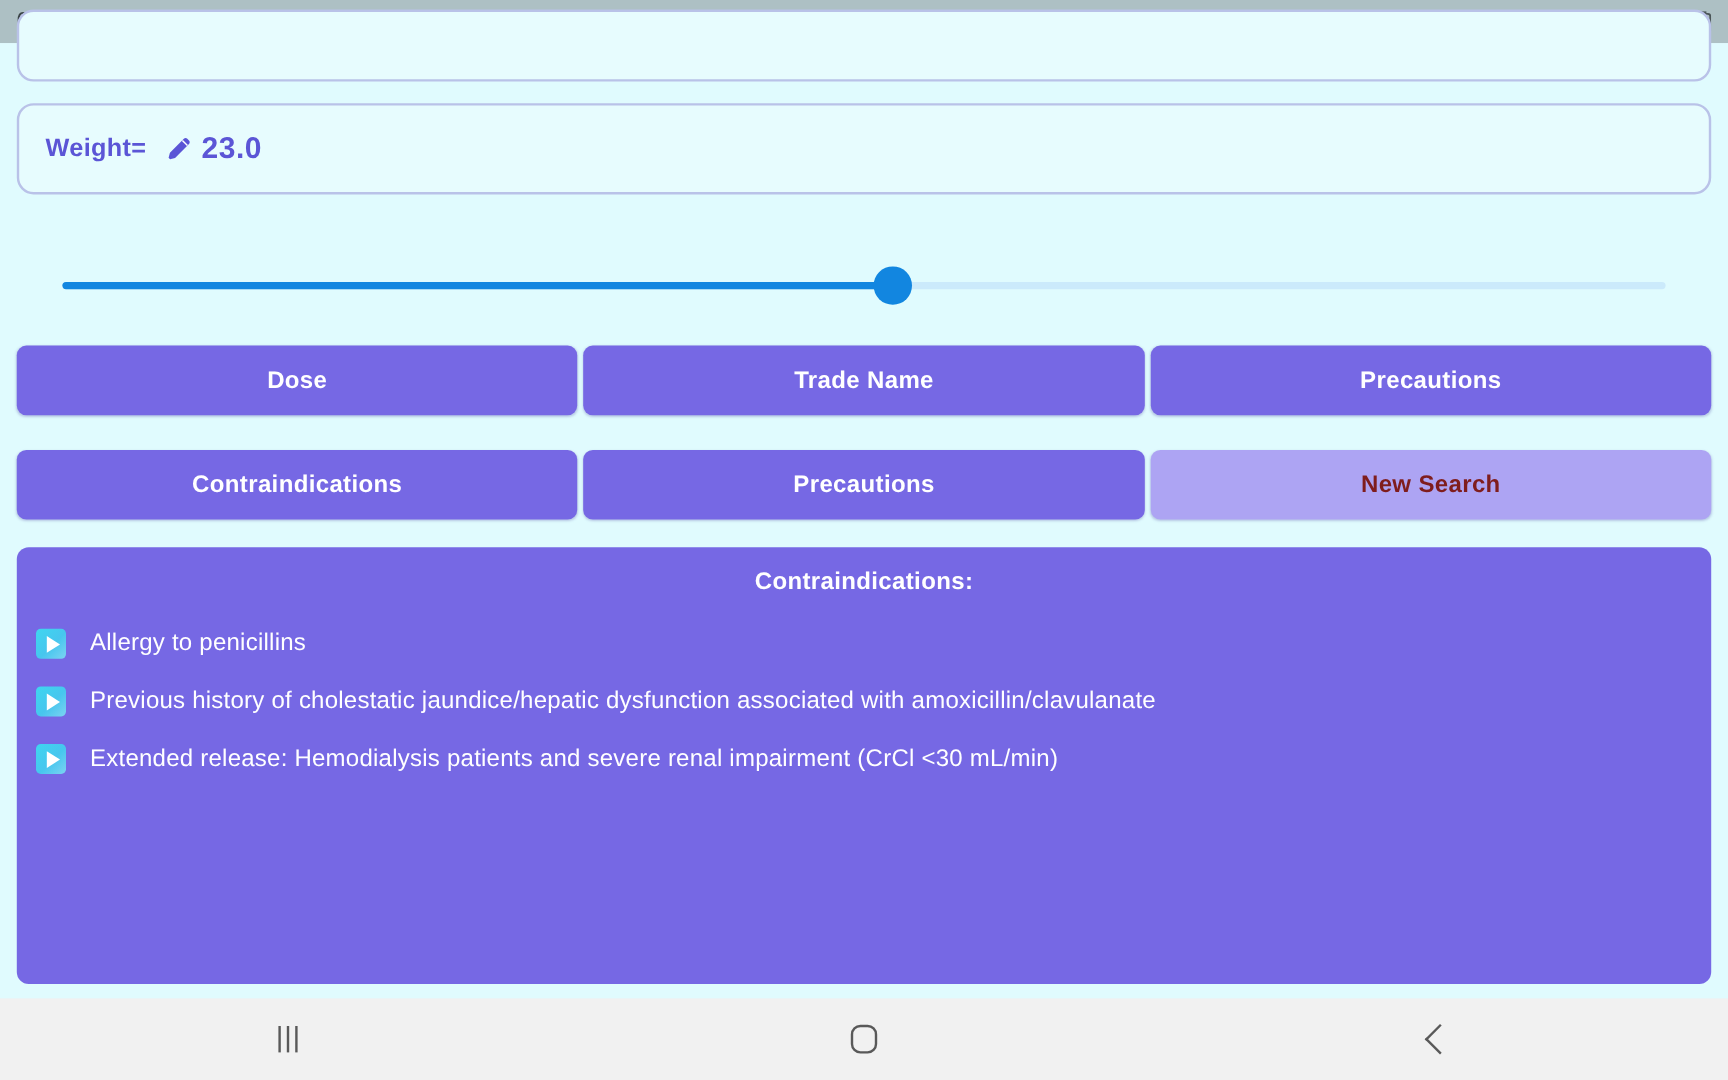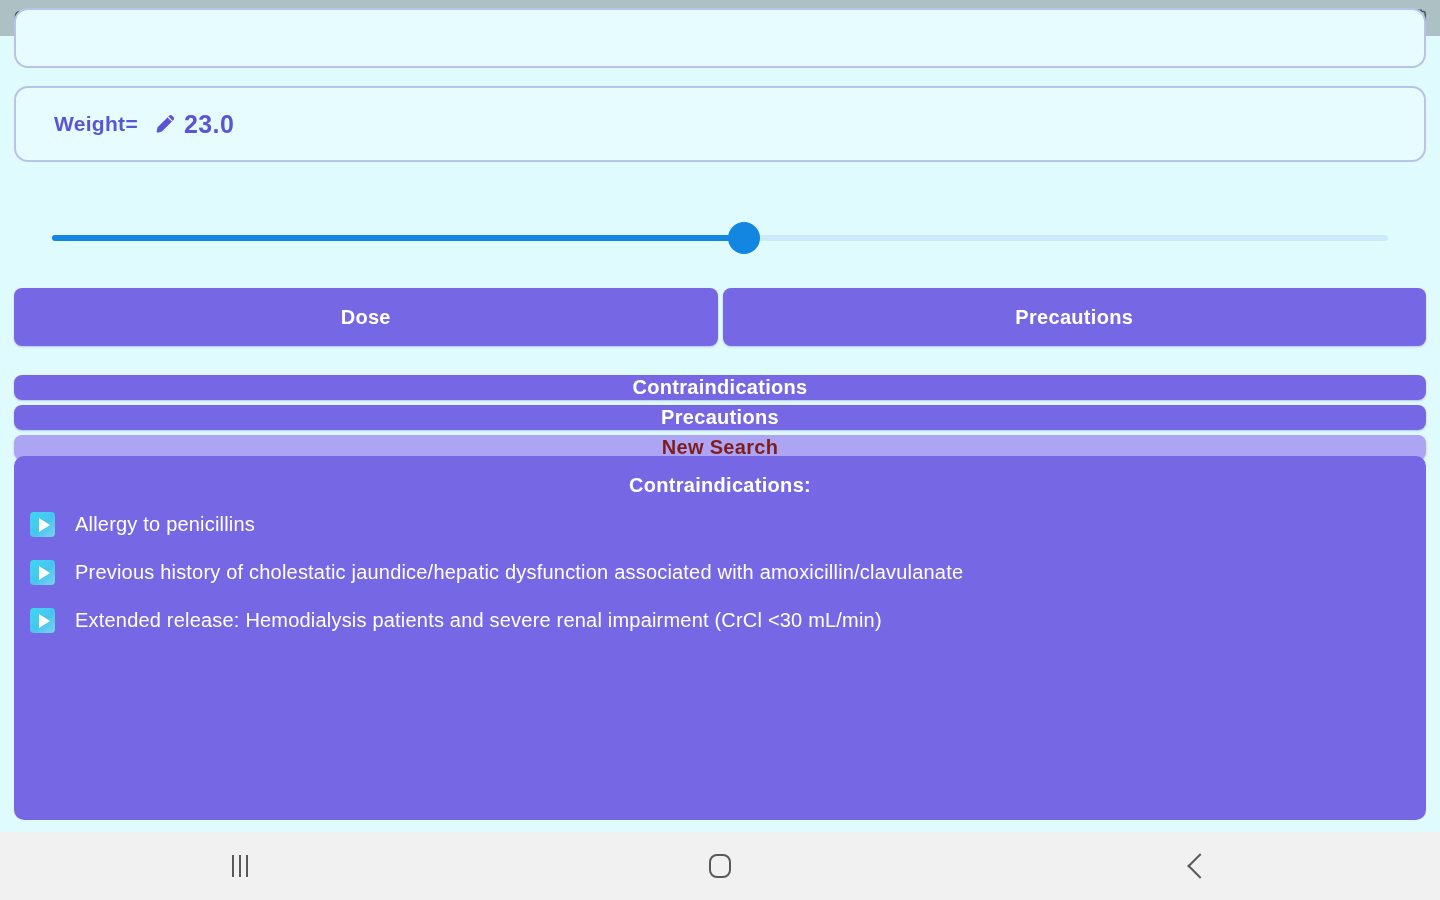"Weight=" .weight-card { padding-left: 38px -> 22px }
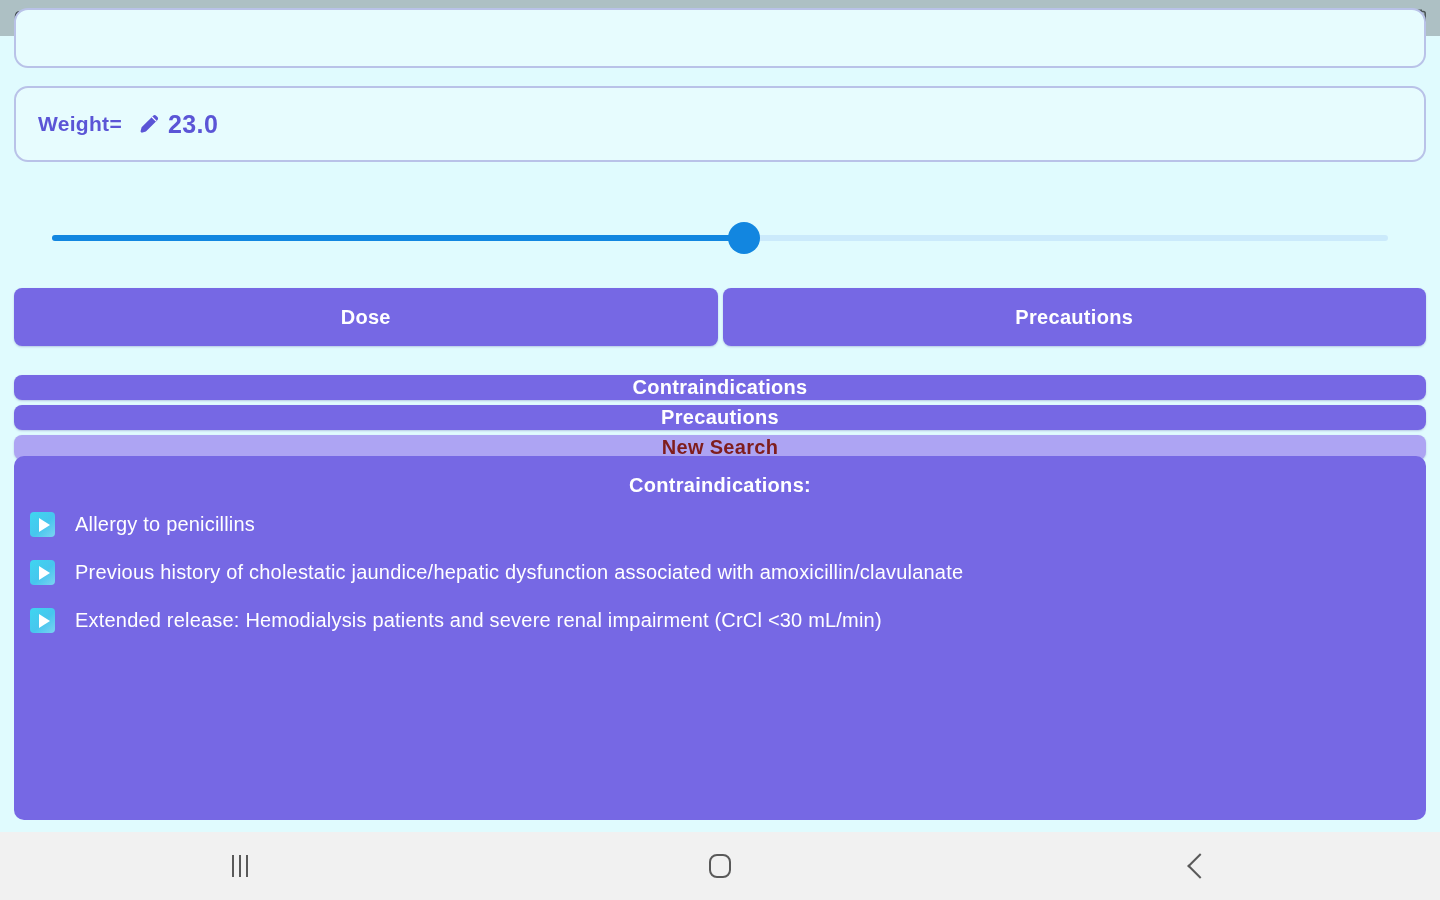"Trade Name" button.btn { html: none -> <button>Trade Name</button> }
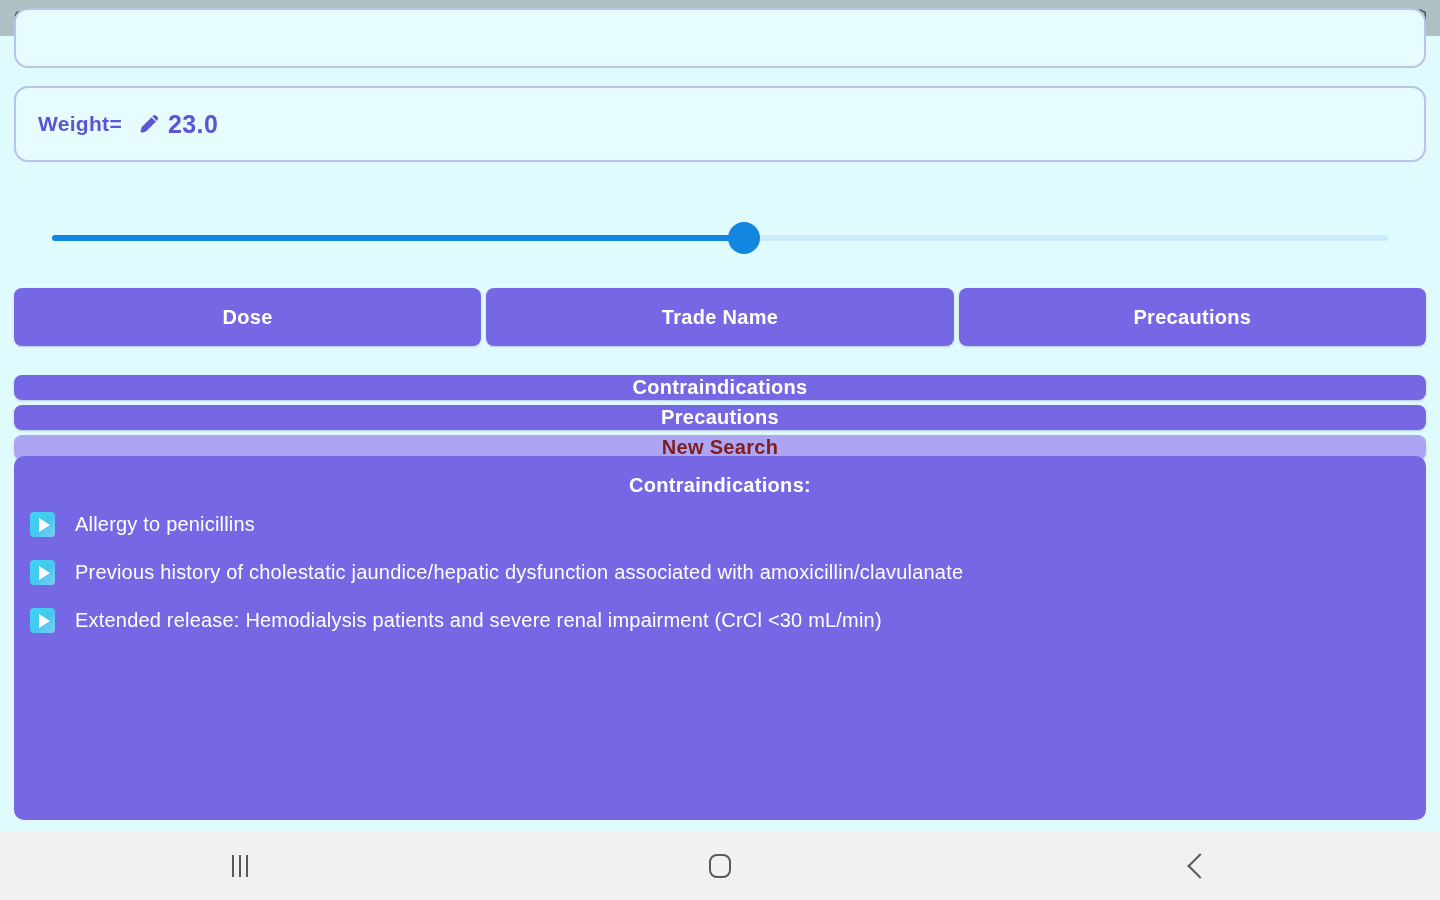"Contraindications" .btn-row.row2 { flex-direction: column -> none }
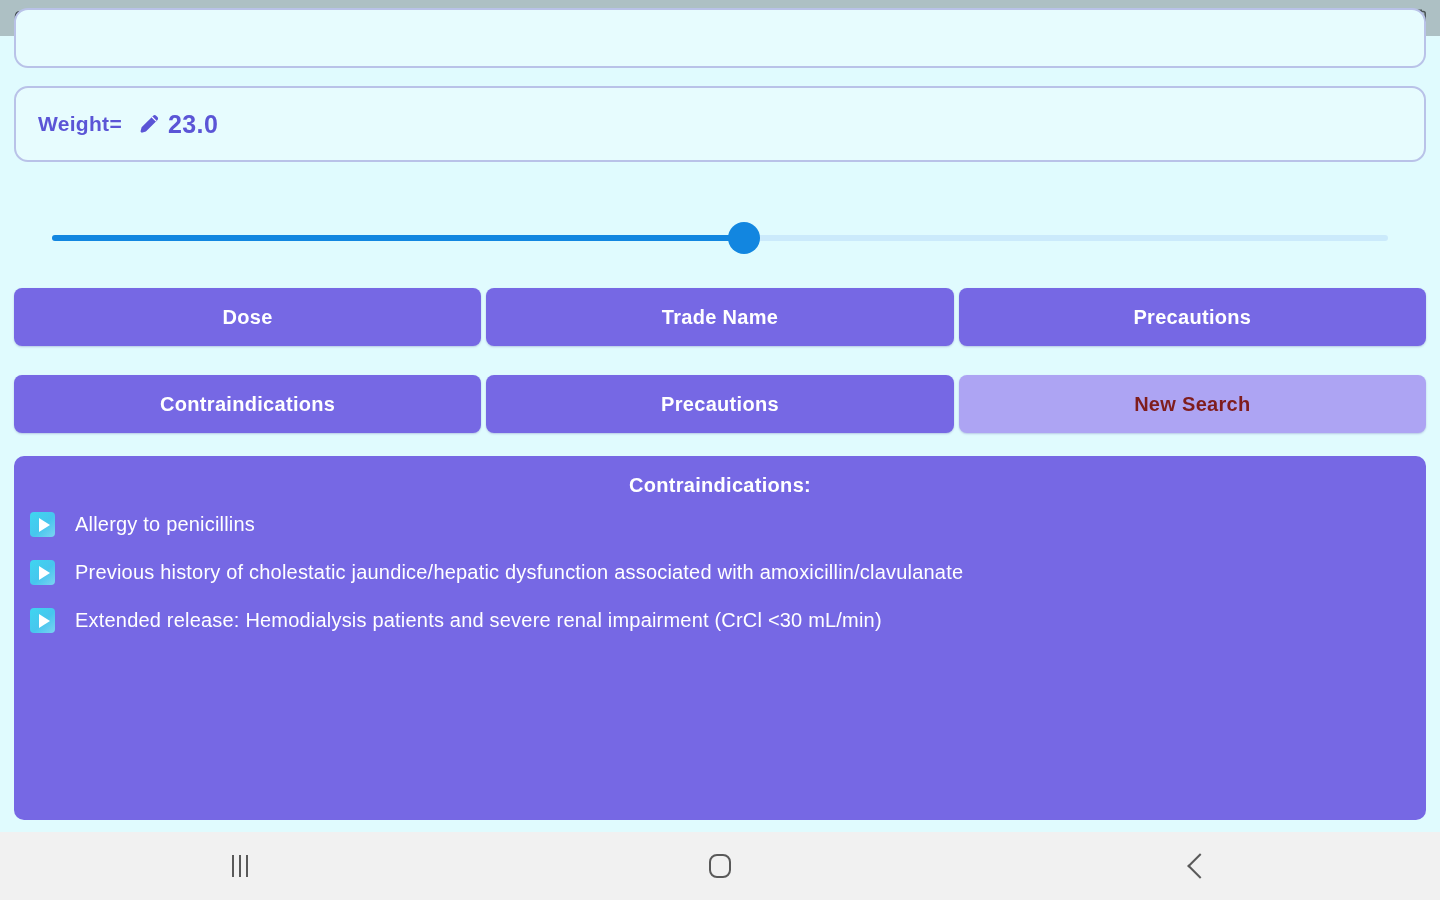"Contraindications:" .info-title { margin-bottom: 14px -> 26px }
